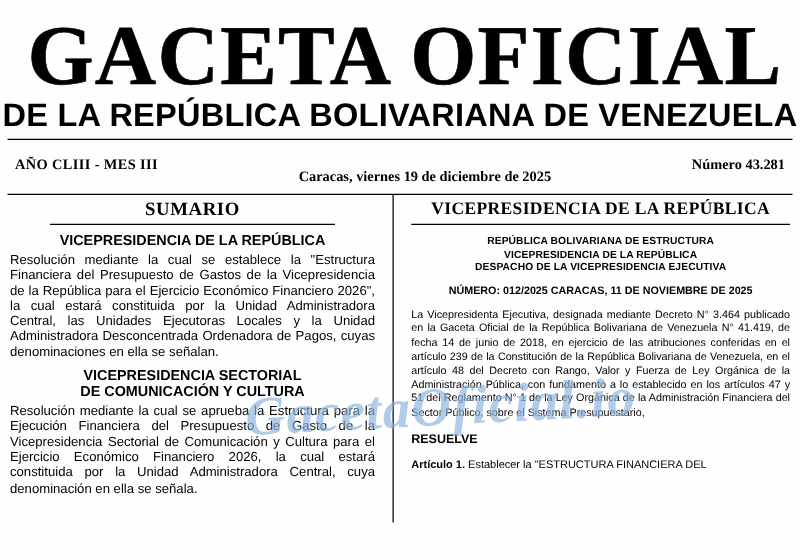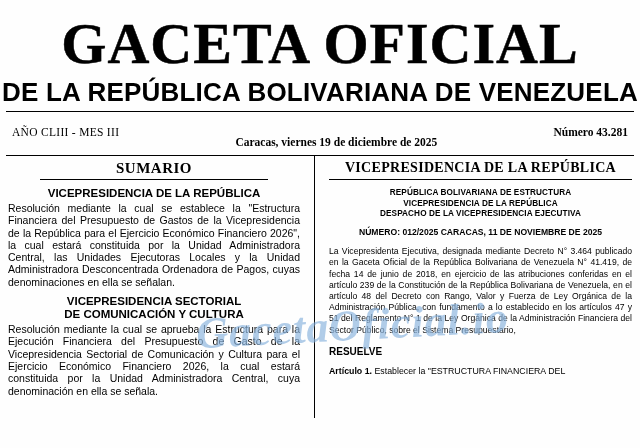"GACETA OFICIAL" .gaceta-title { font-size: 58px -> 68px }
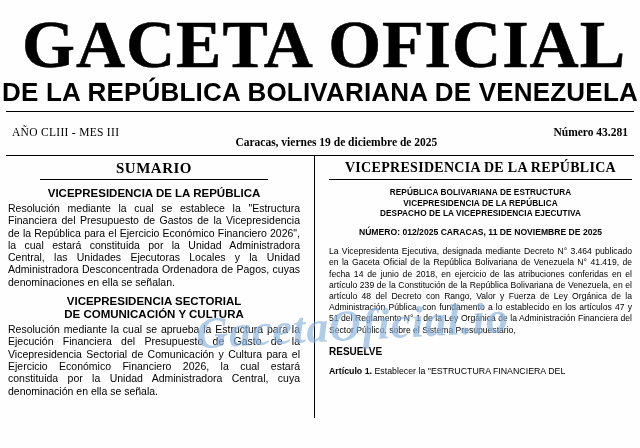"AÑO CLIII - MES III" .issue-left { font-weight: normal -> bold }
